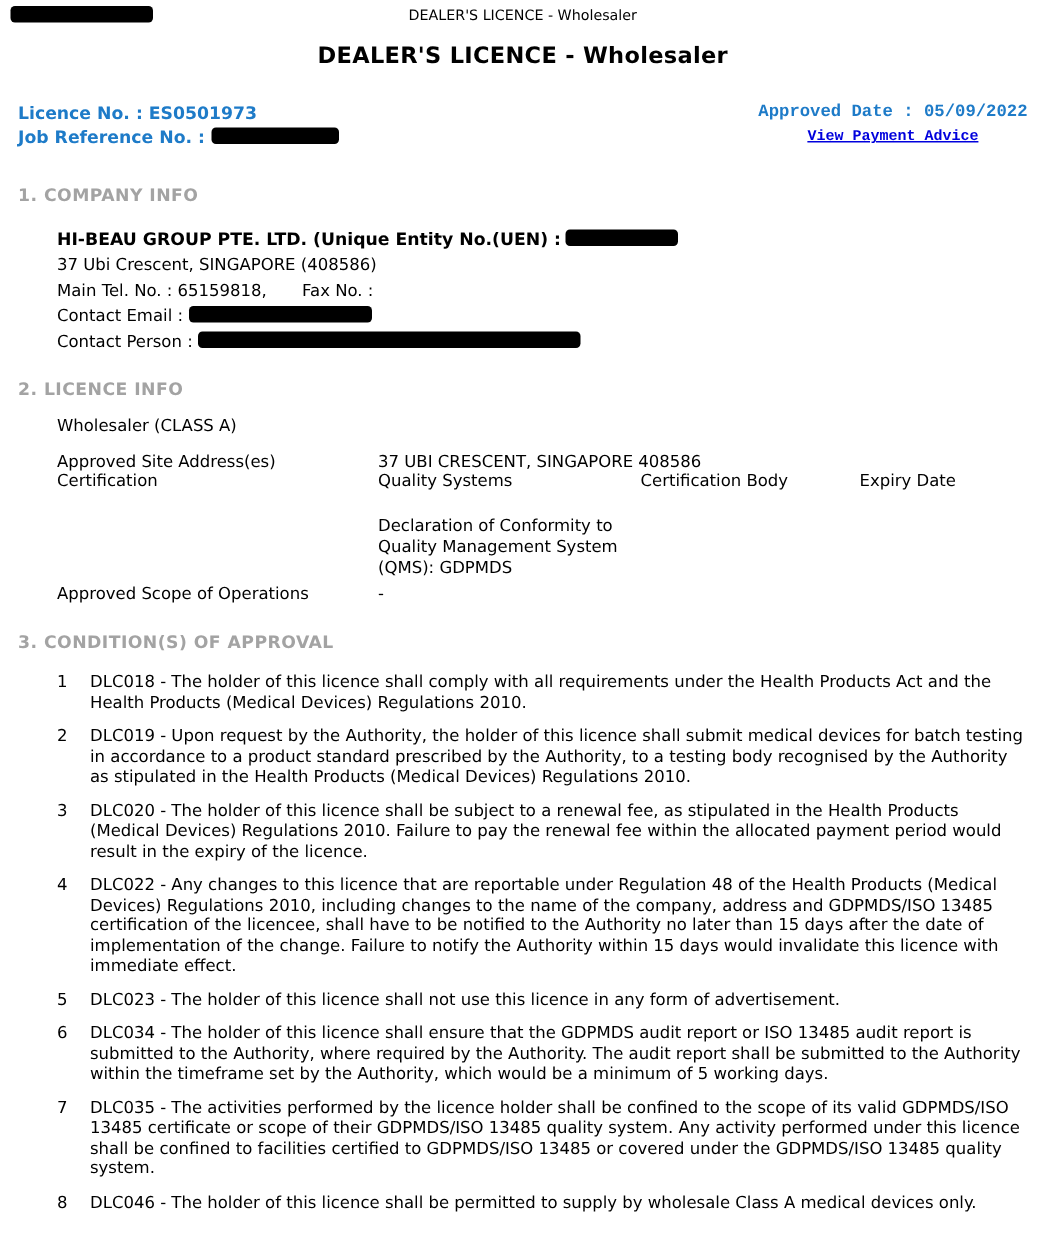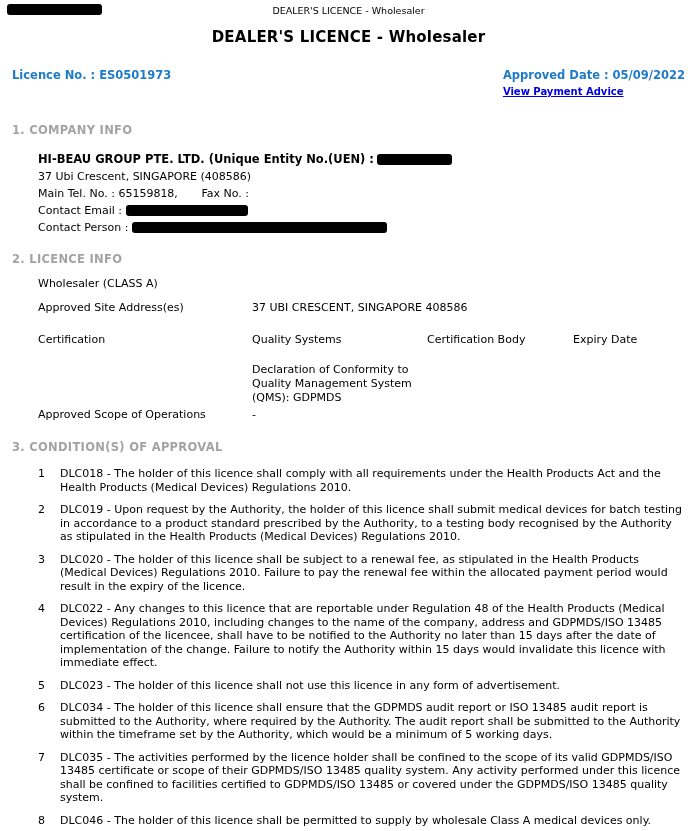"Approved Date : 05/09/2022" .meta-right { font-family: none -> Liberation Mono, monospace; text-align: left -> center }
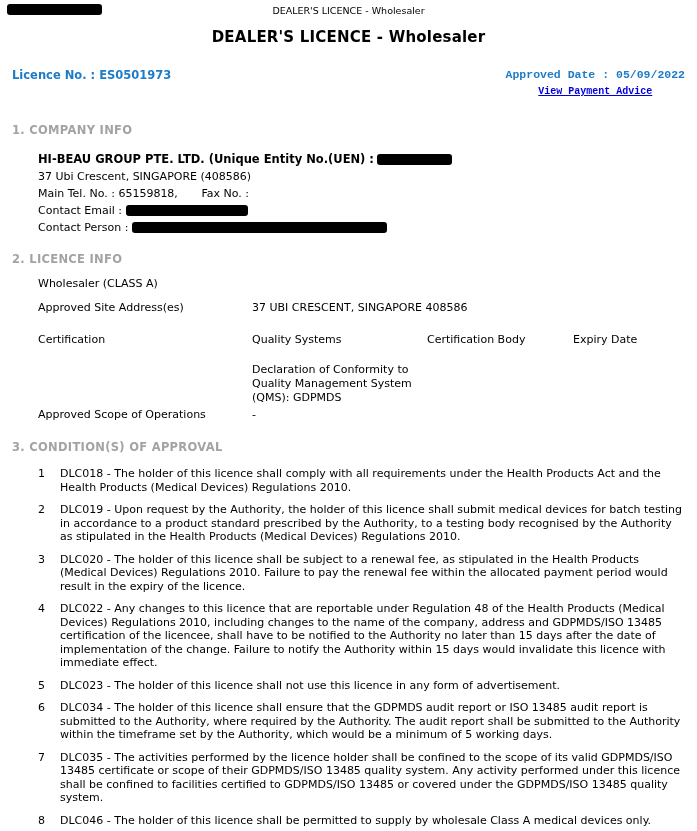"Job Reference No. :" div.blue-strong { html: none -> <div> <span>Job Reference No. :</span> <span></span> </div> }
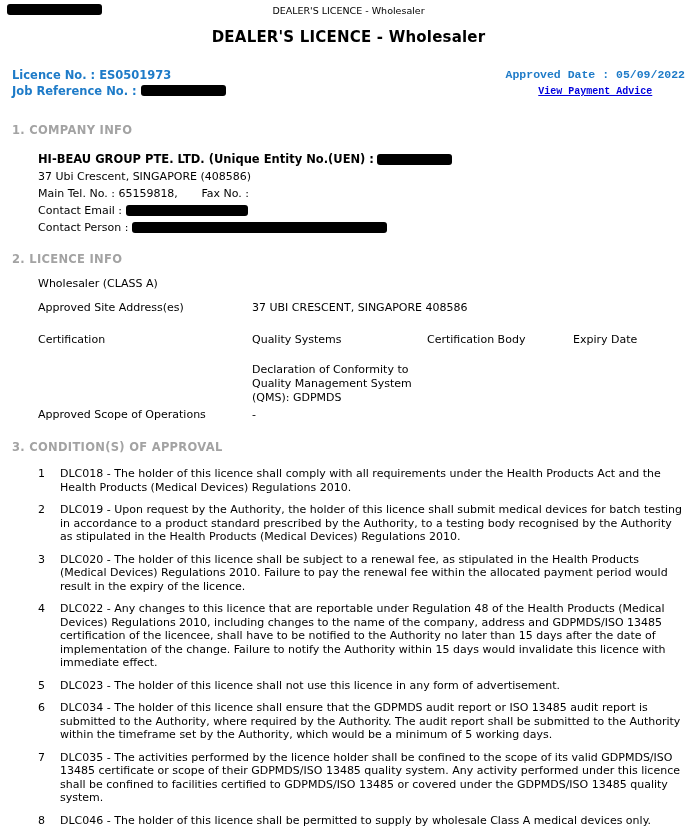"Certification" .cert-table { margin-top: 19px -> none }
